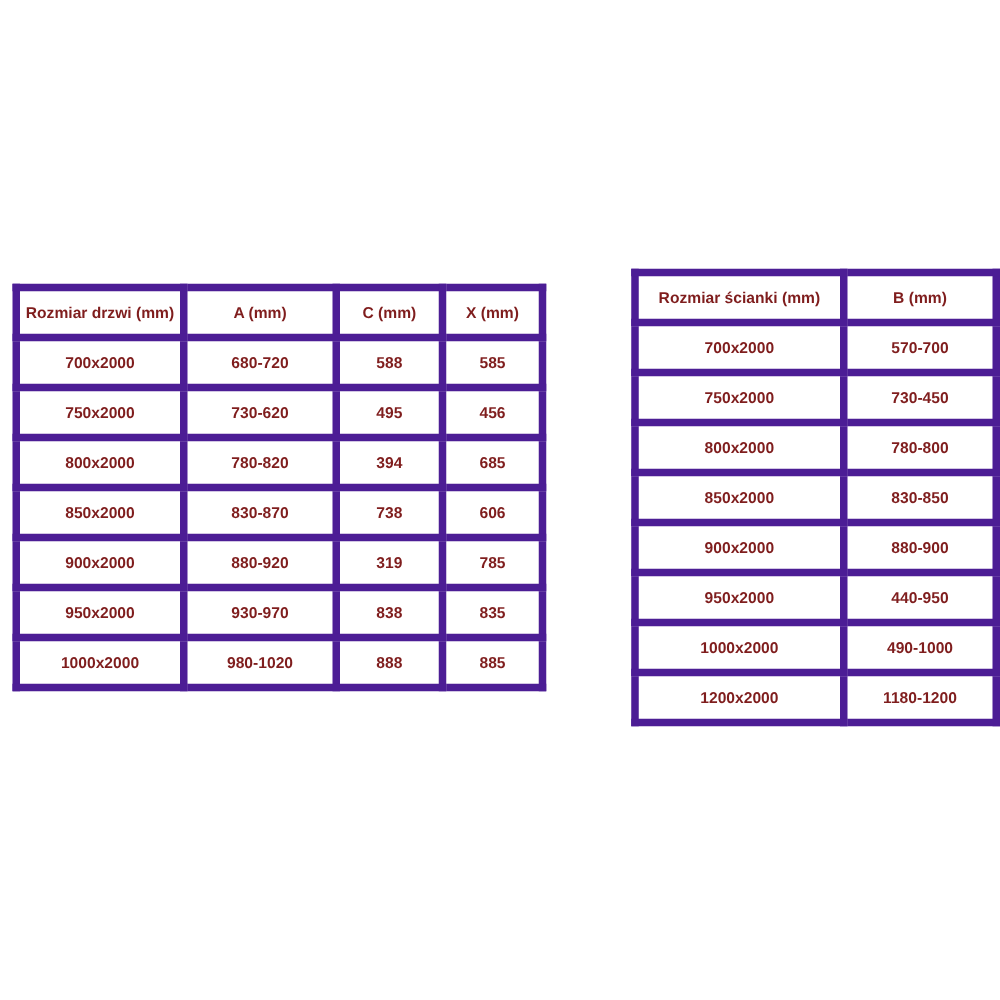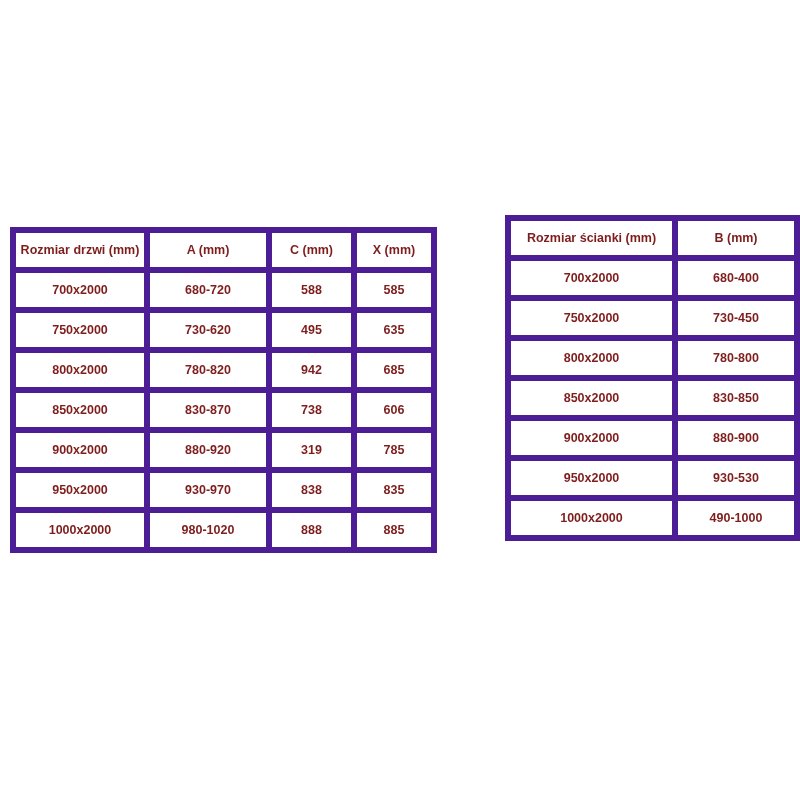"680-400" td { text: 680-400 -> 570-700 }
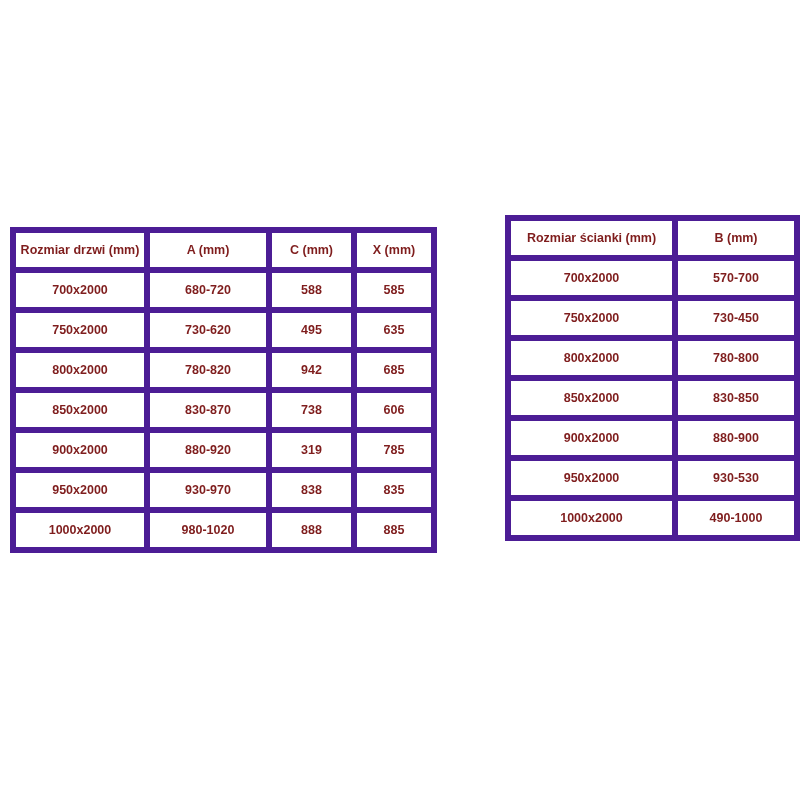"635" td { text: 635 -> 456 }
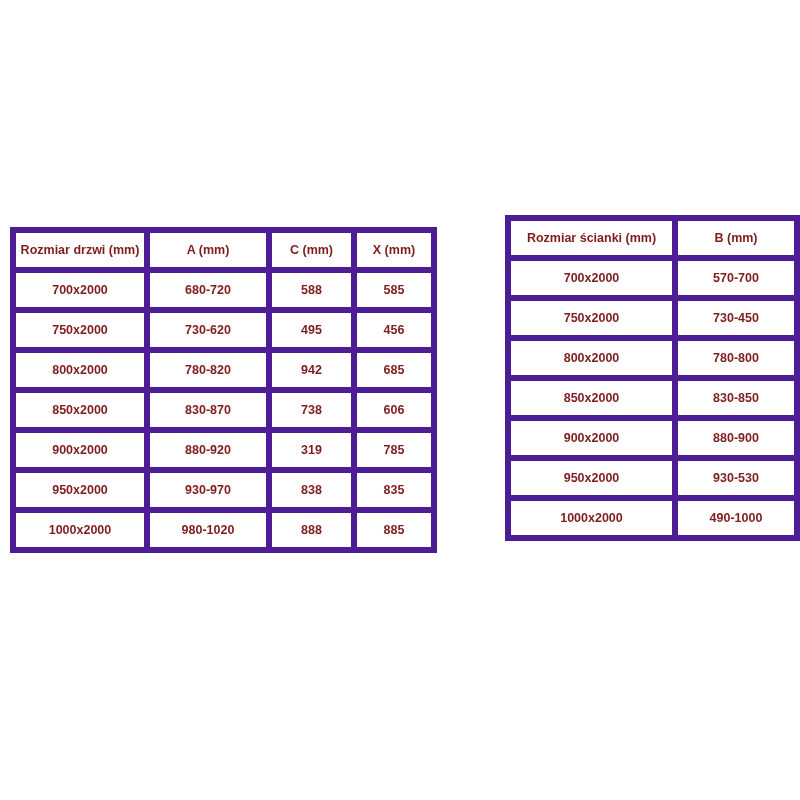"942" td { text: 942 -> 394 }
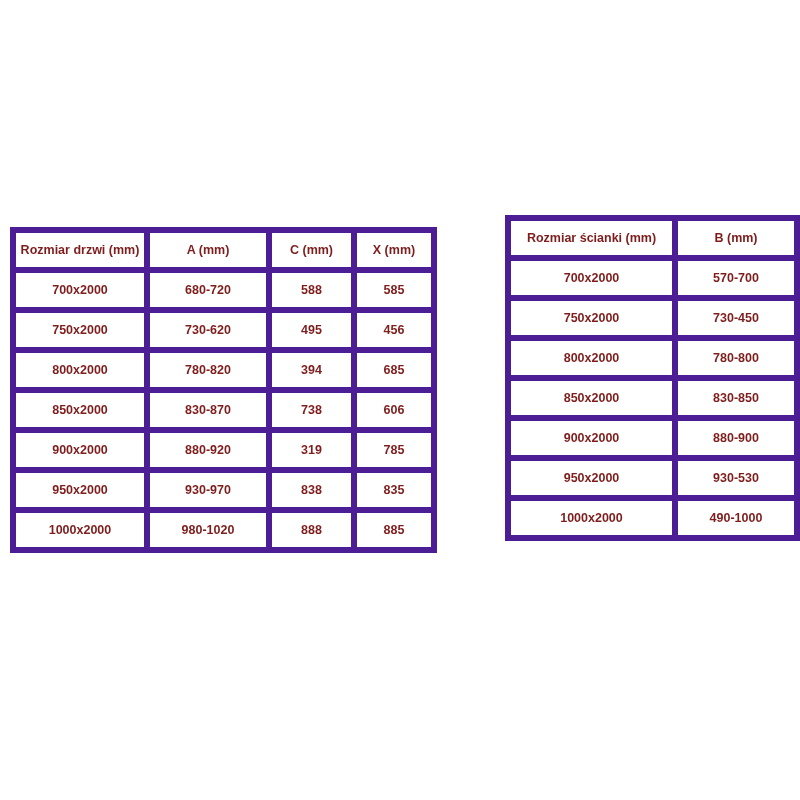"930-530" td { text: 930-530 -> 440-950 }
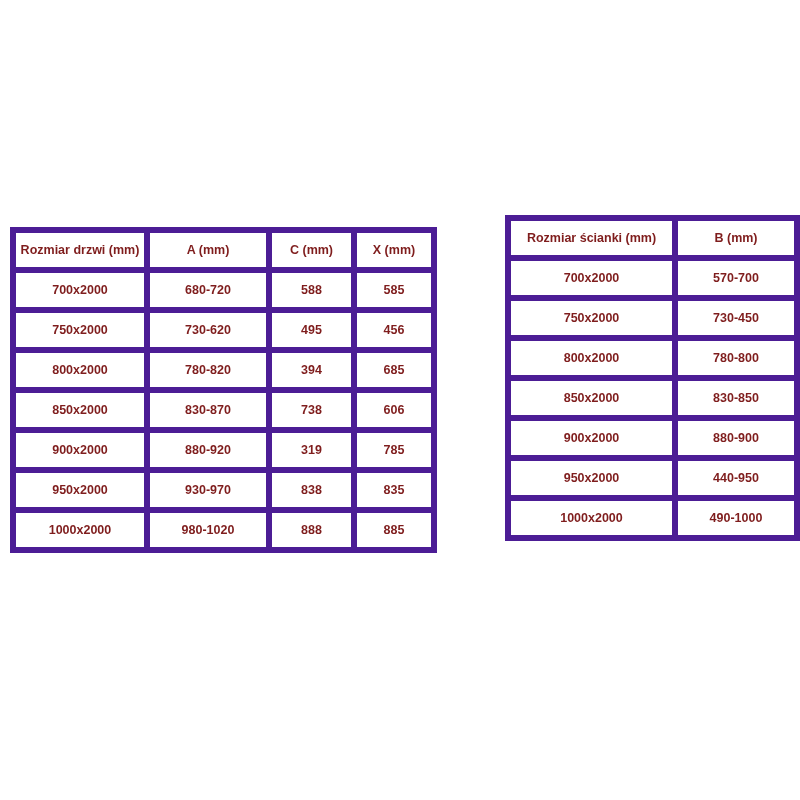"1200x2000" tr { html: none -> <tr> <td>1200x2000</td> <td>1180-1200</td> </tr> }
